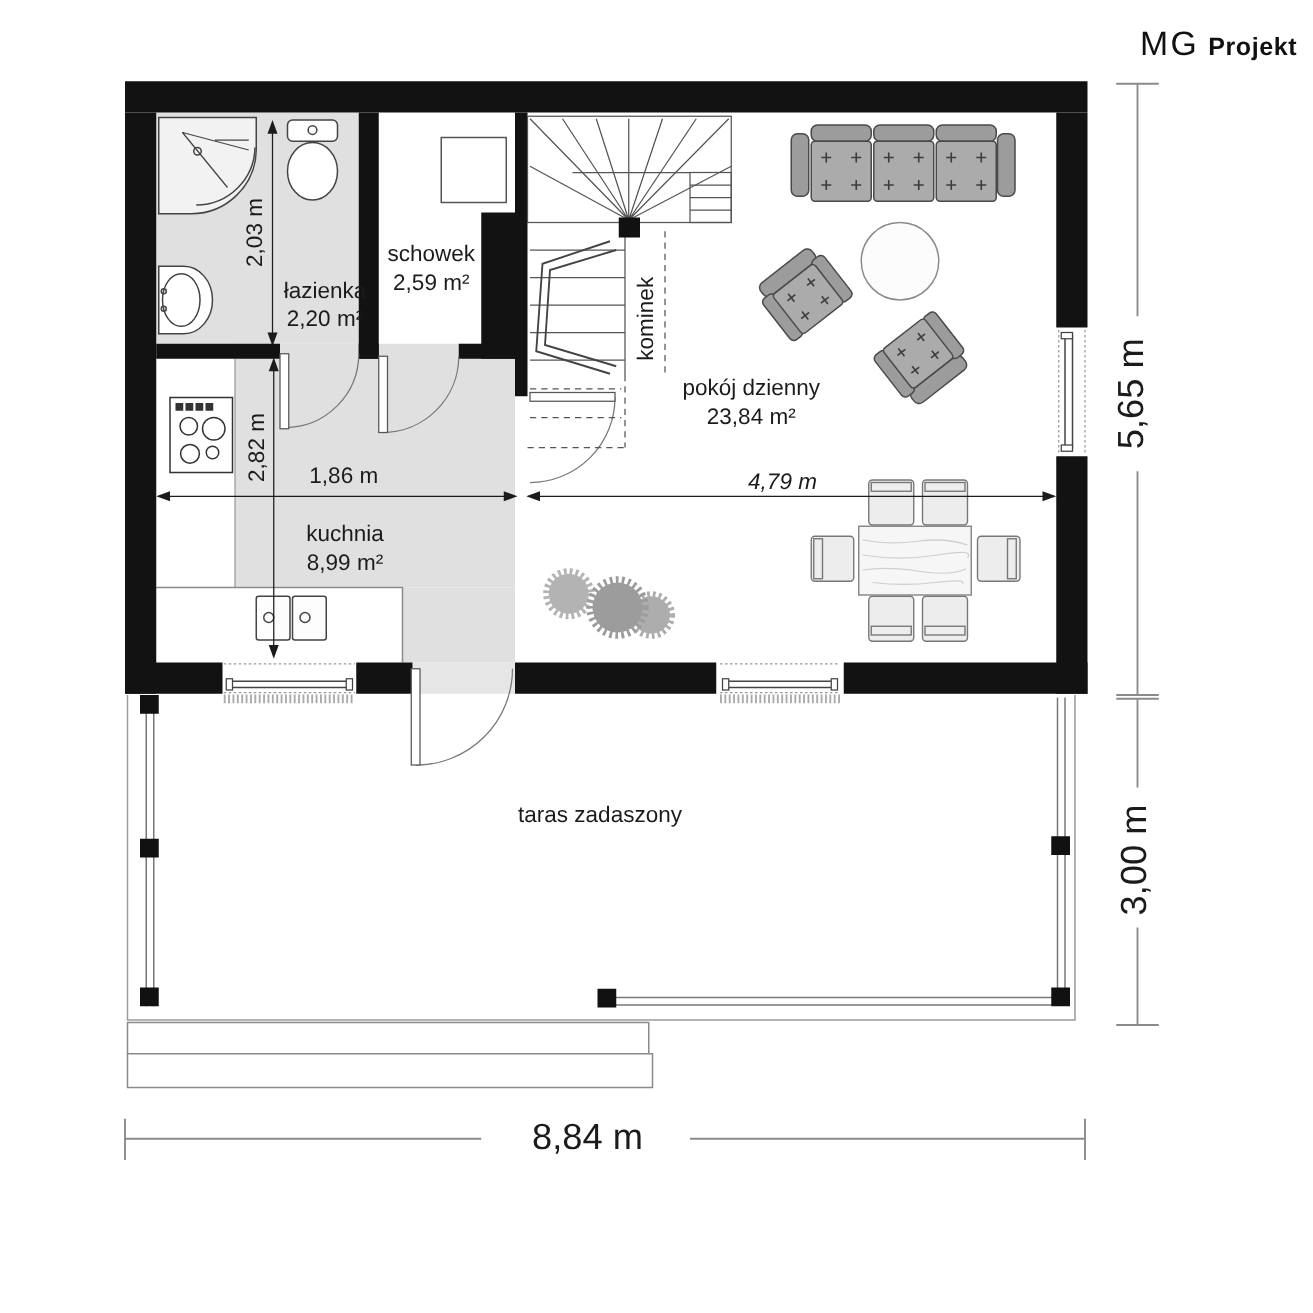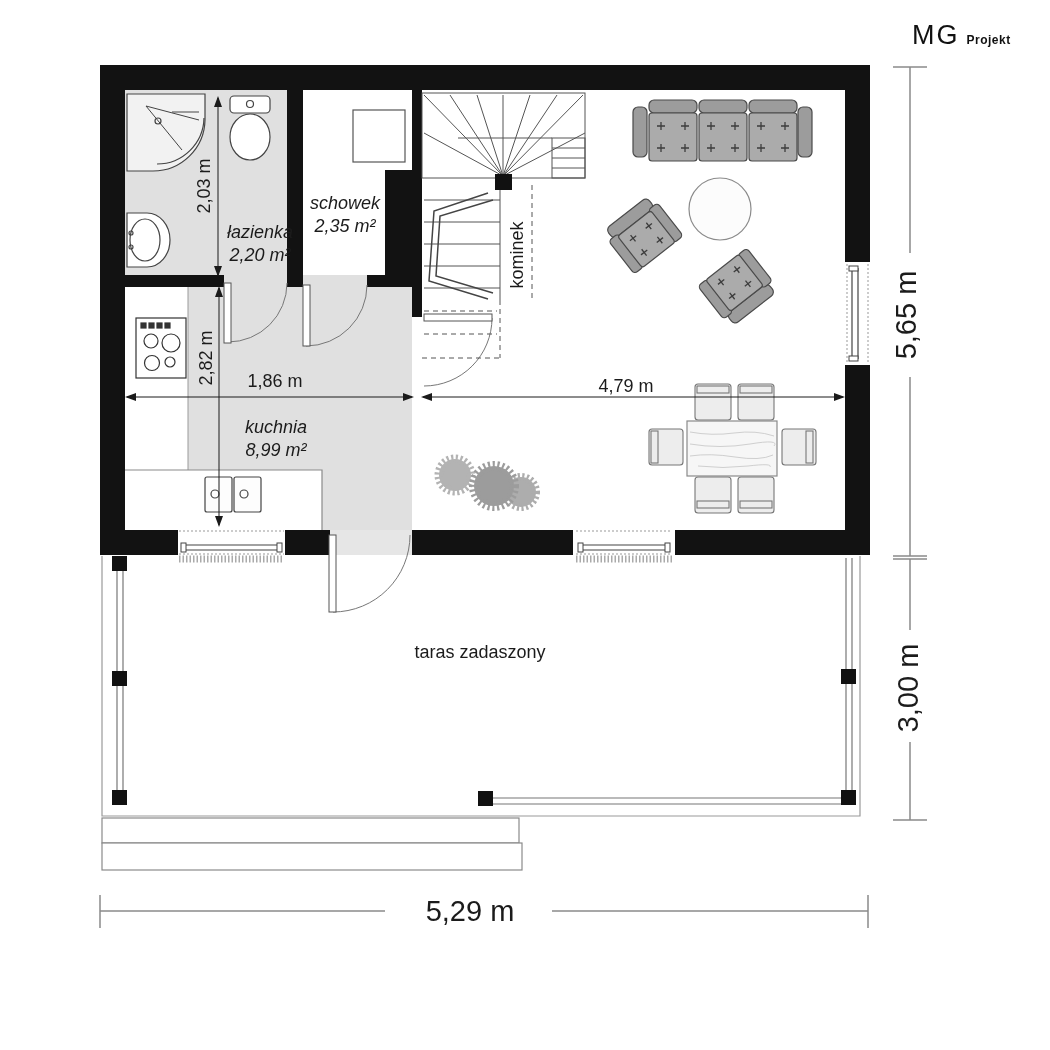"Projekt" .logo .suffix { font-size: 12px -> 20px }
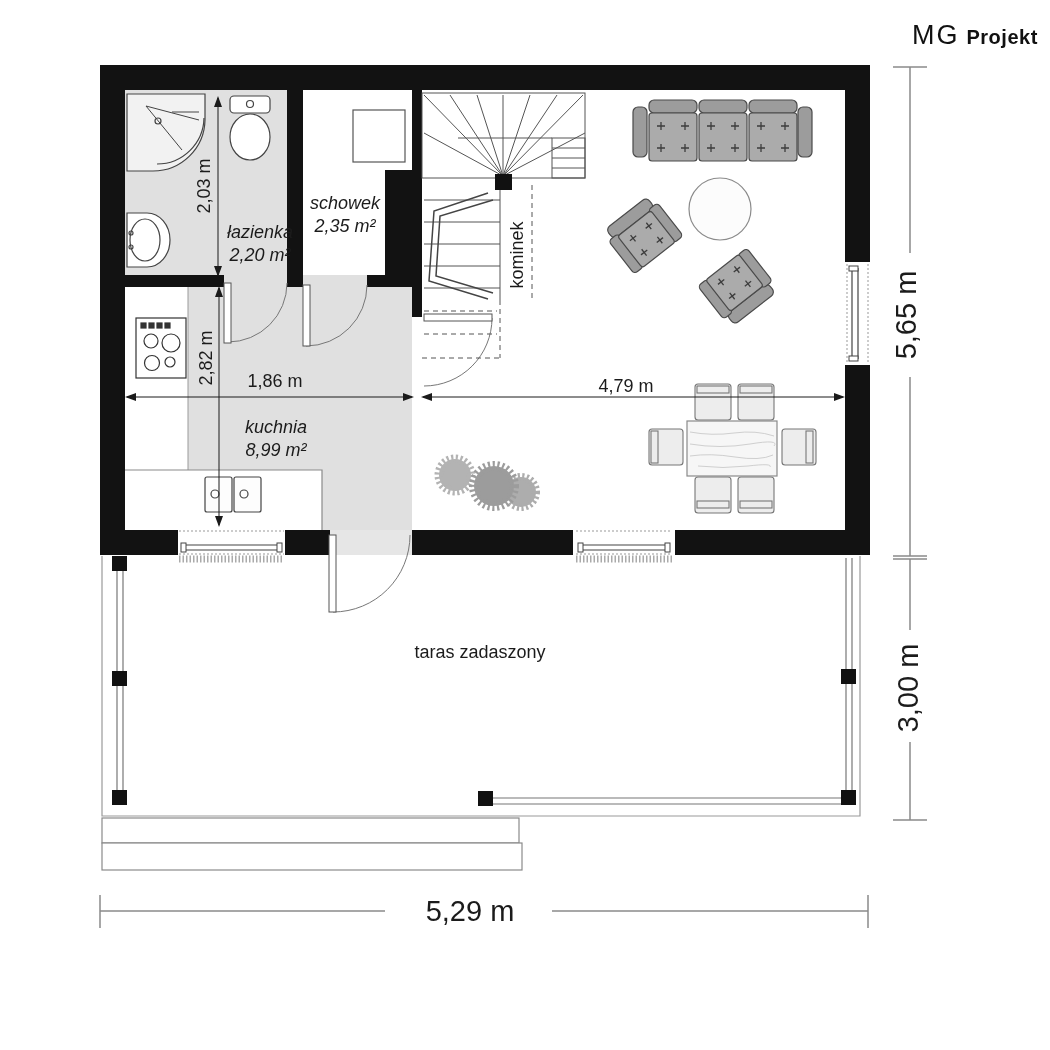"schowek" .room span { font-style: italic -> none }
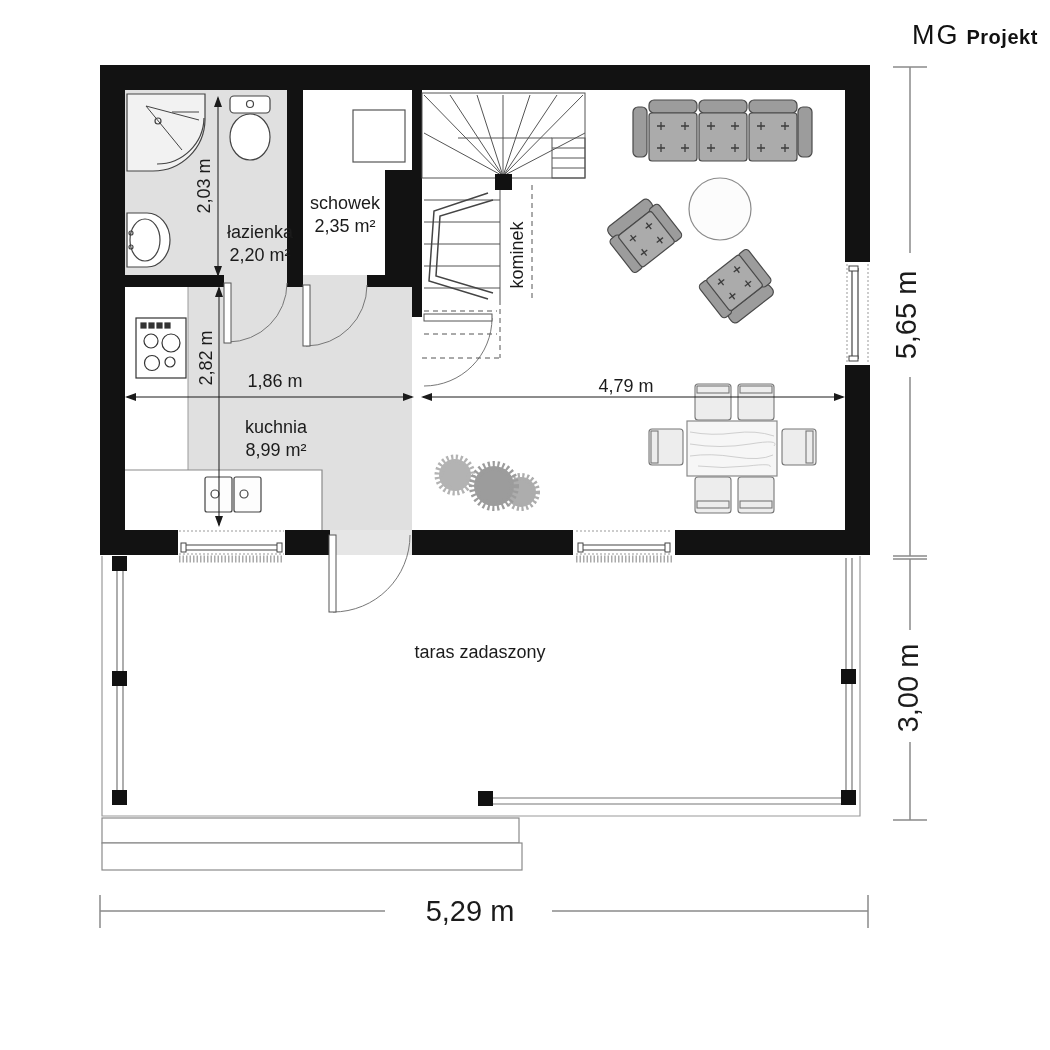"2,35 m²" span { text: 2,35 -> 2,59 }
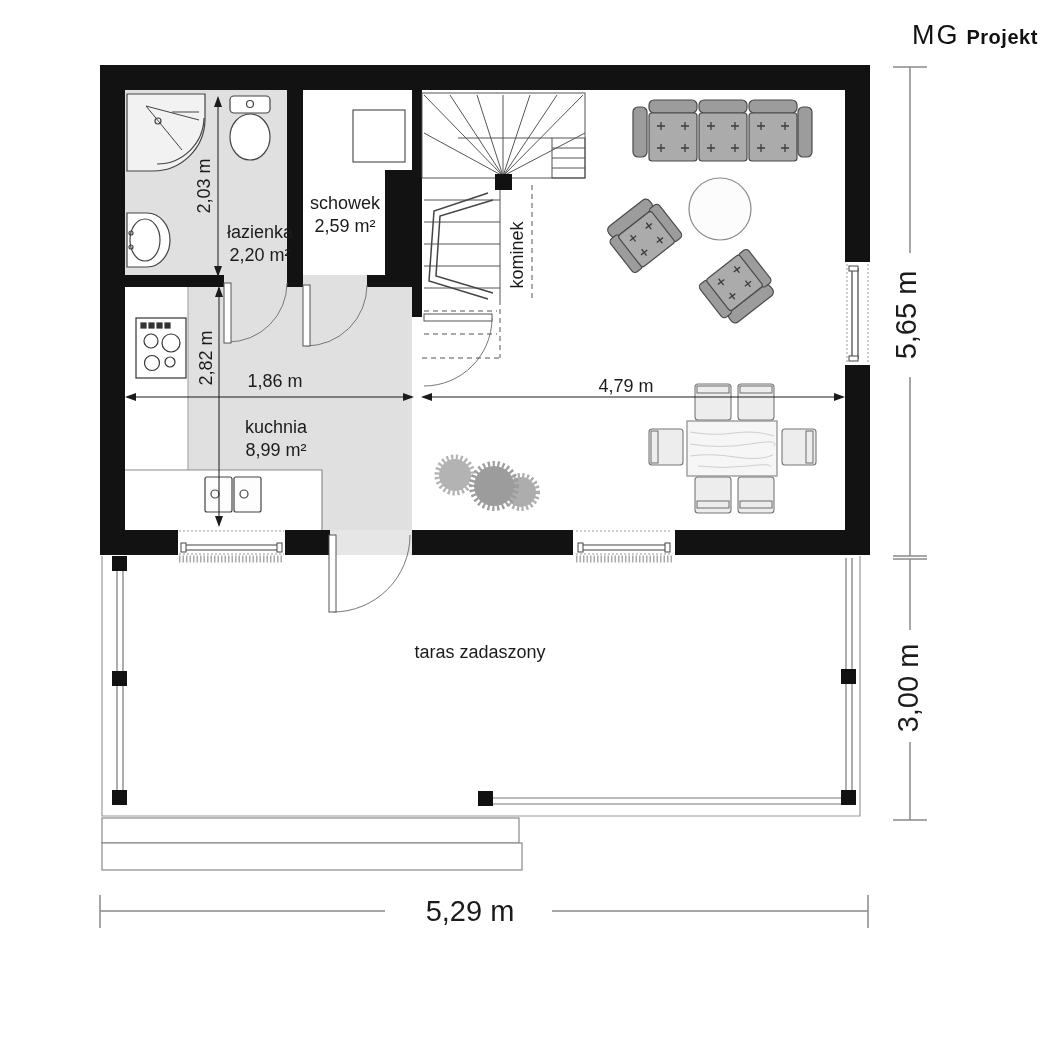"pokój dzienny" div.txt { html: none -> <div> <span>pokój dzienny</span> <span>23,84 m²</span> </div> }
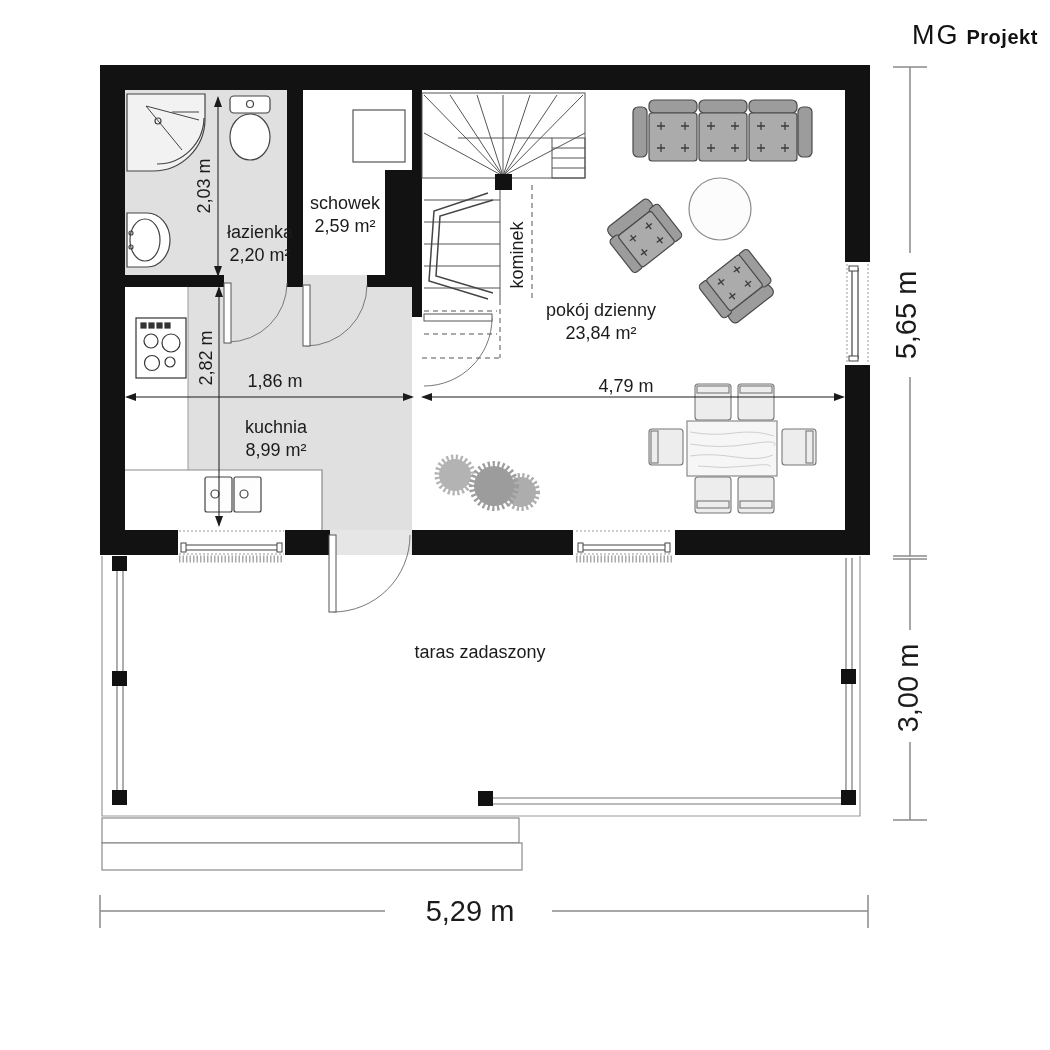"4,79 m" div.txt { font-style: none -> italic }
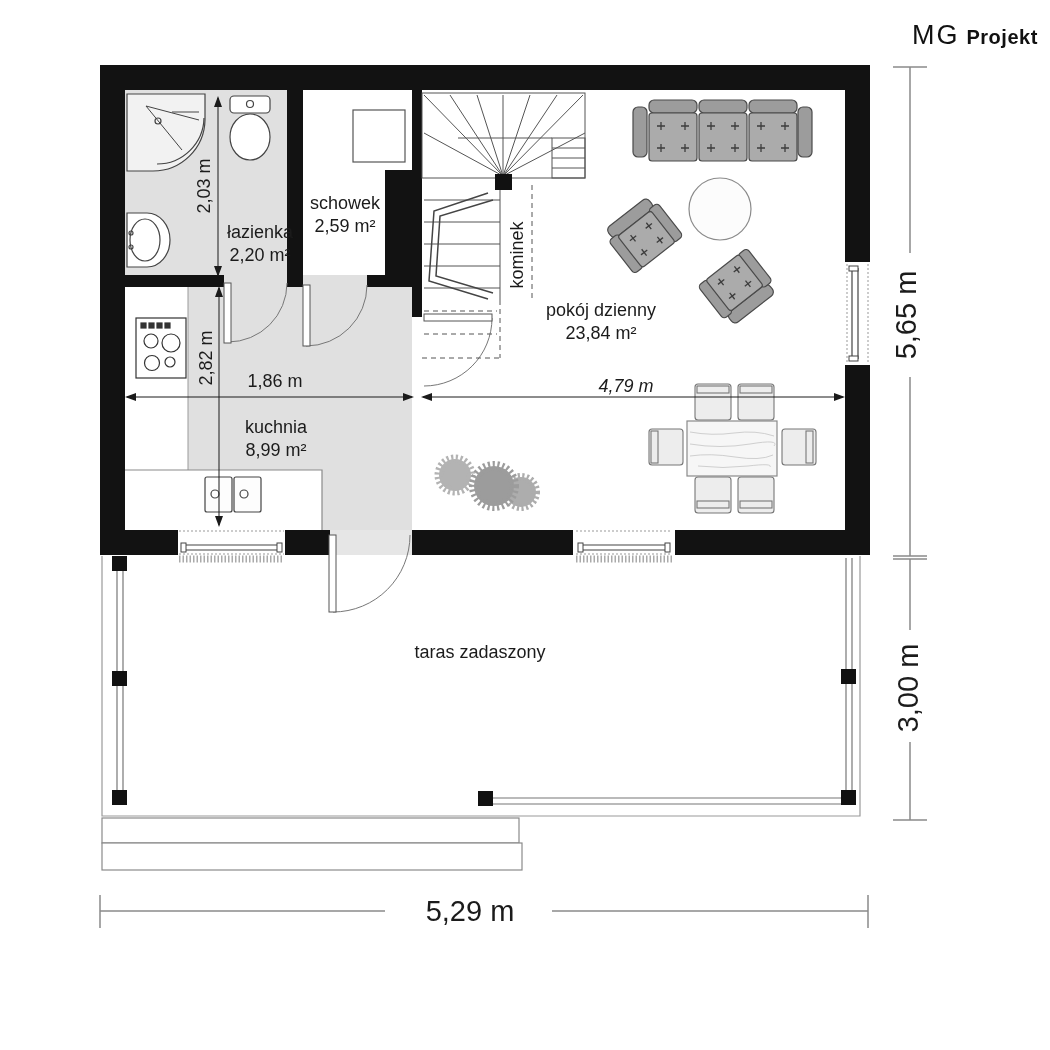"5,29 m" div.txt { text: 5,29 -> 8,84 }
